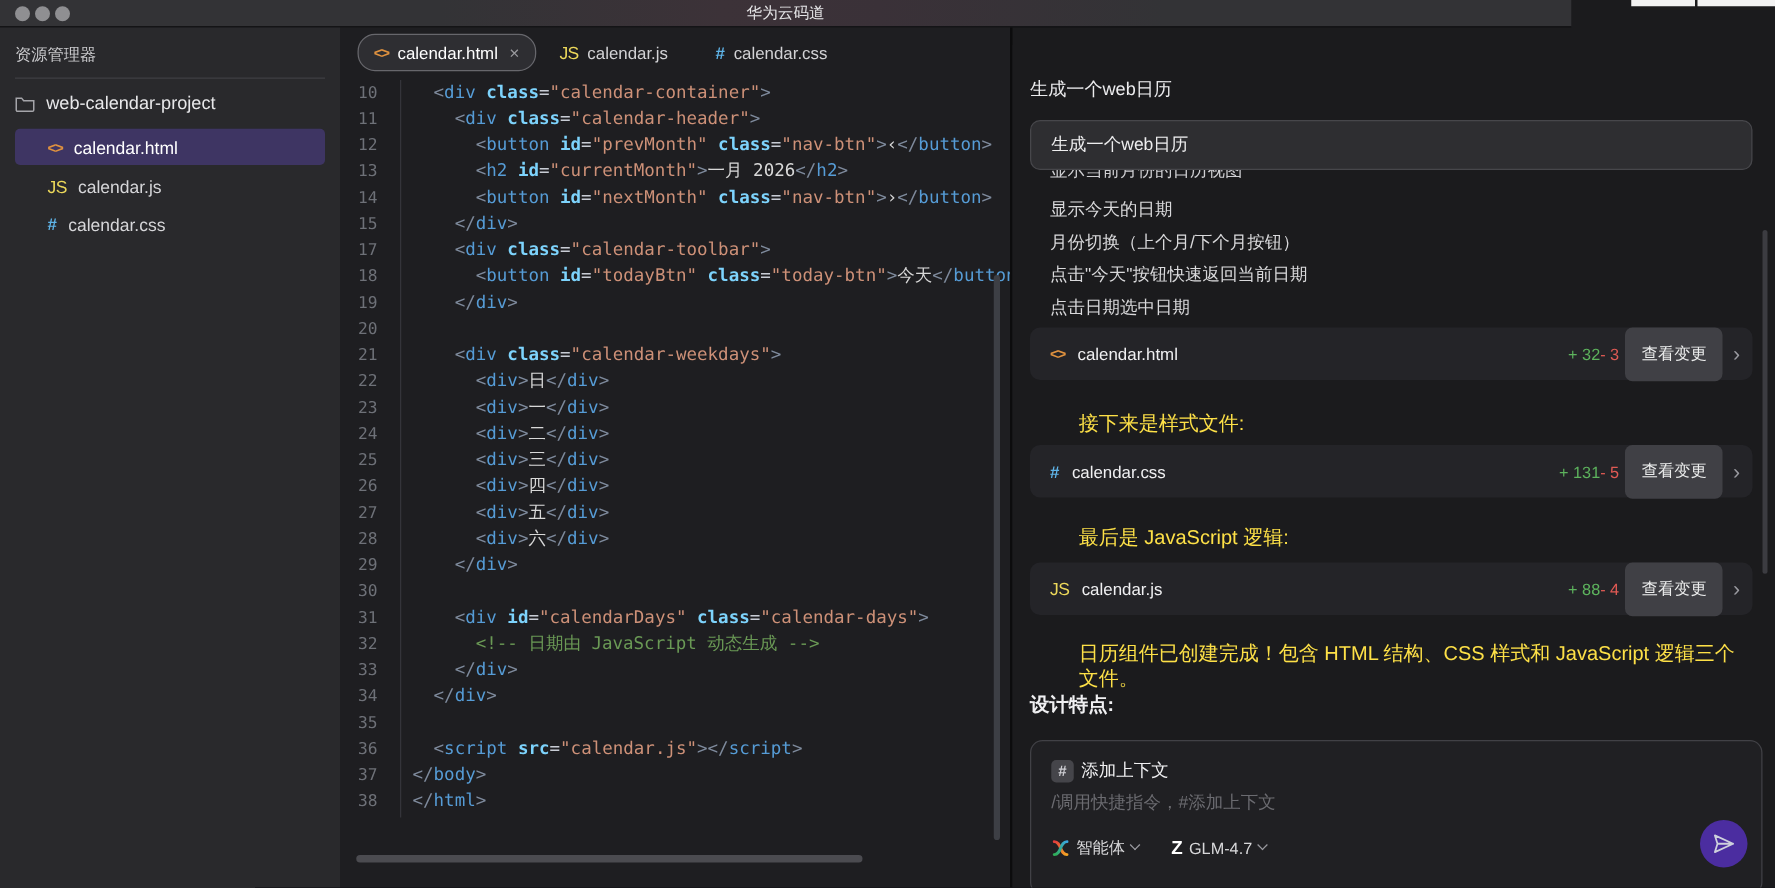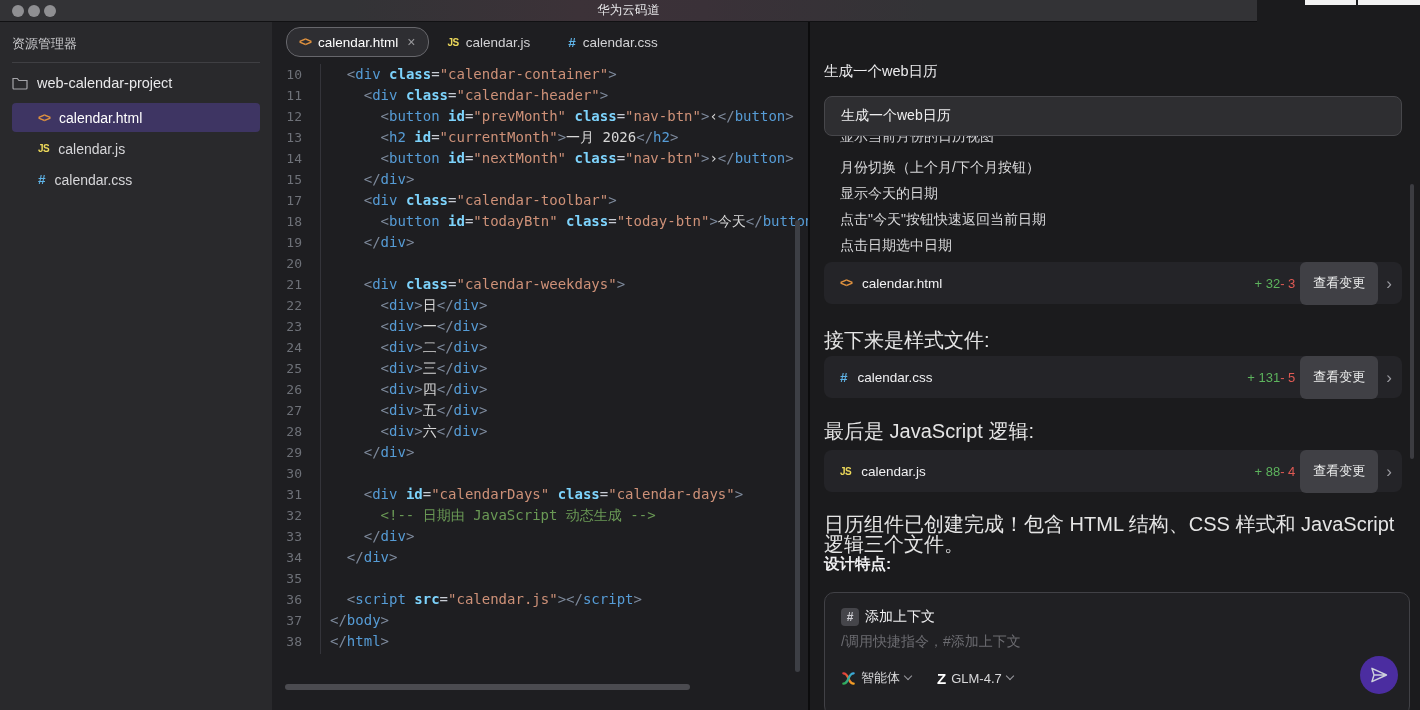"JS" .icon-js { font-size: 10px -> 14px; font-weight: bold -> normal }
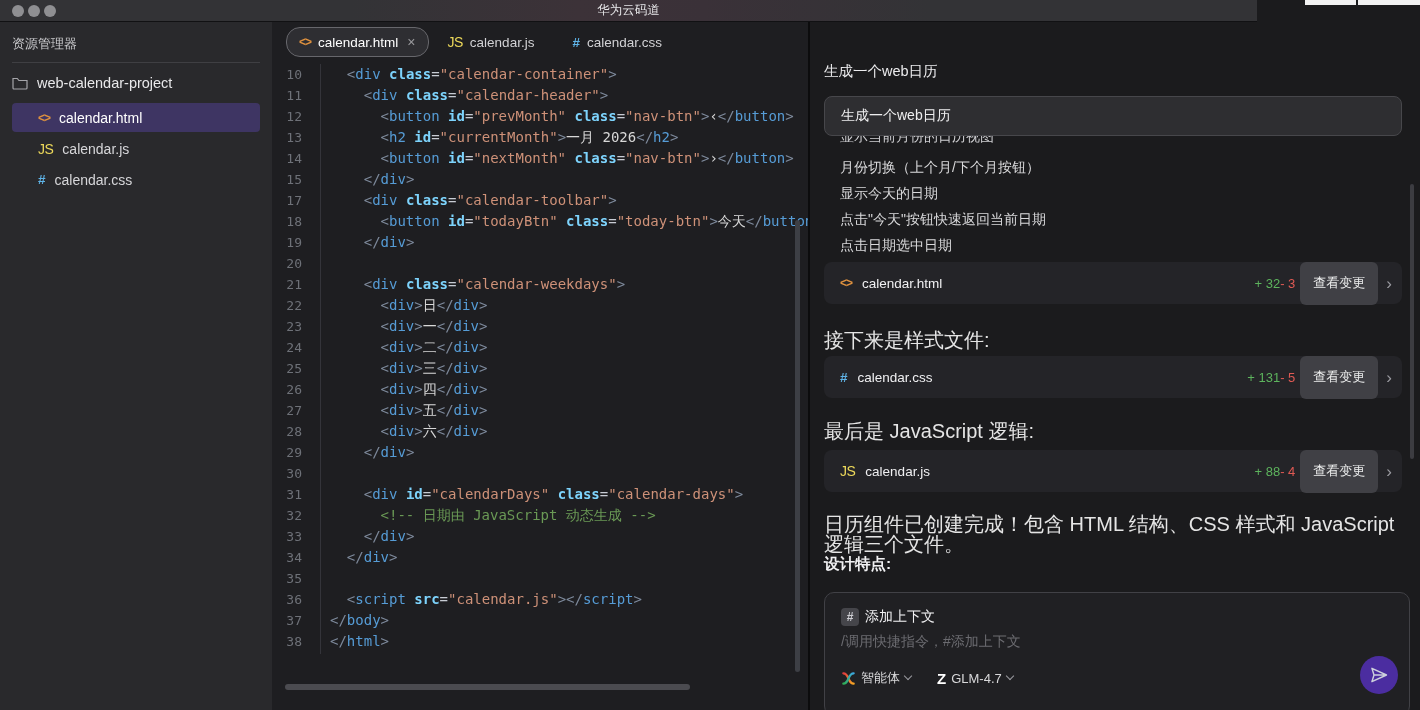"月份切换（上个月/下个月按钮）" div.feature { order: before "显示今天的日期" -> after "显示今天的日期" }
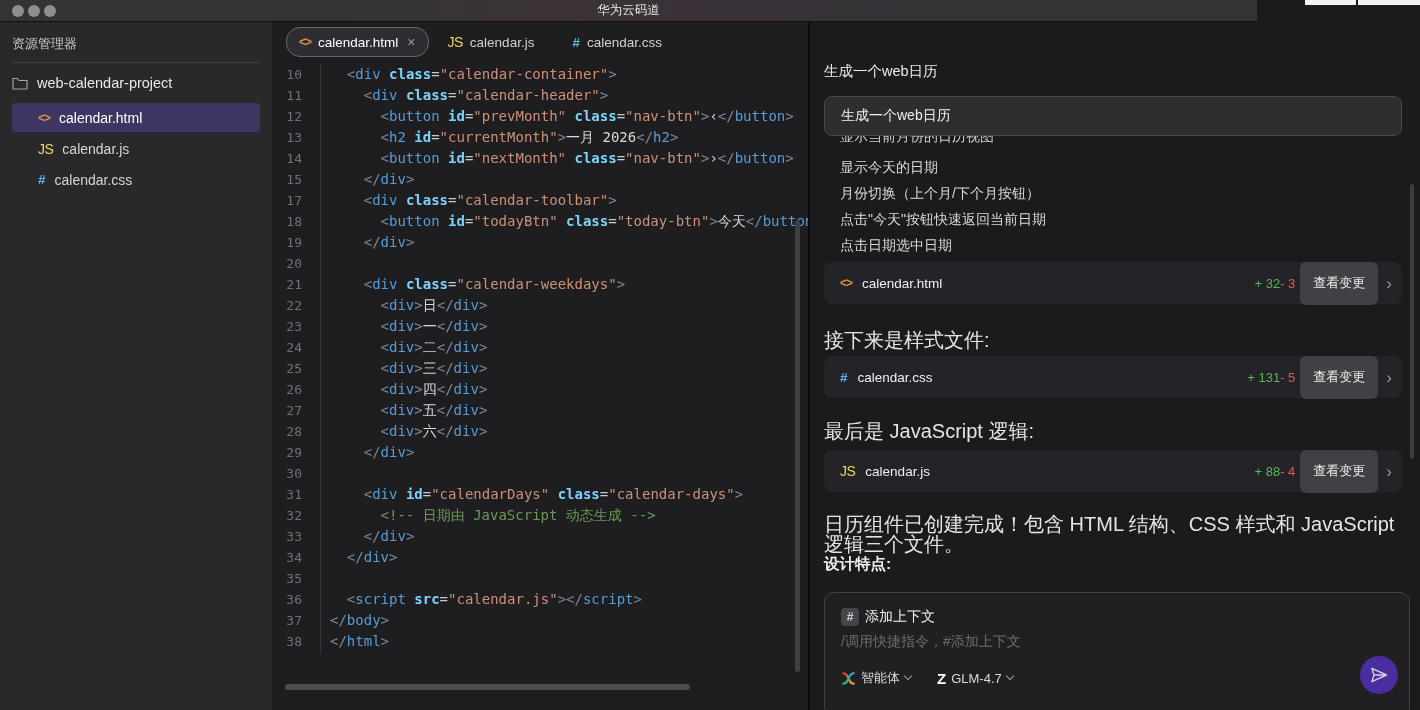"接下来是样式文件:" .para { color: #e5e5e5 -> #fde047; font-size: 20px -> 16px; margin-left: none -> 39px }
